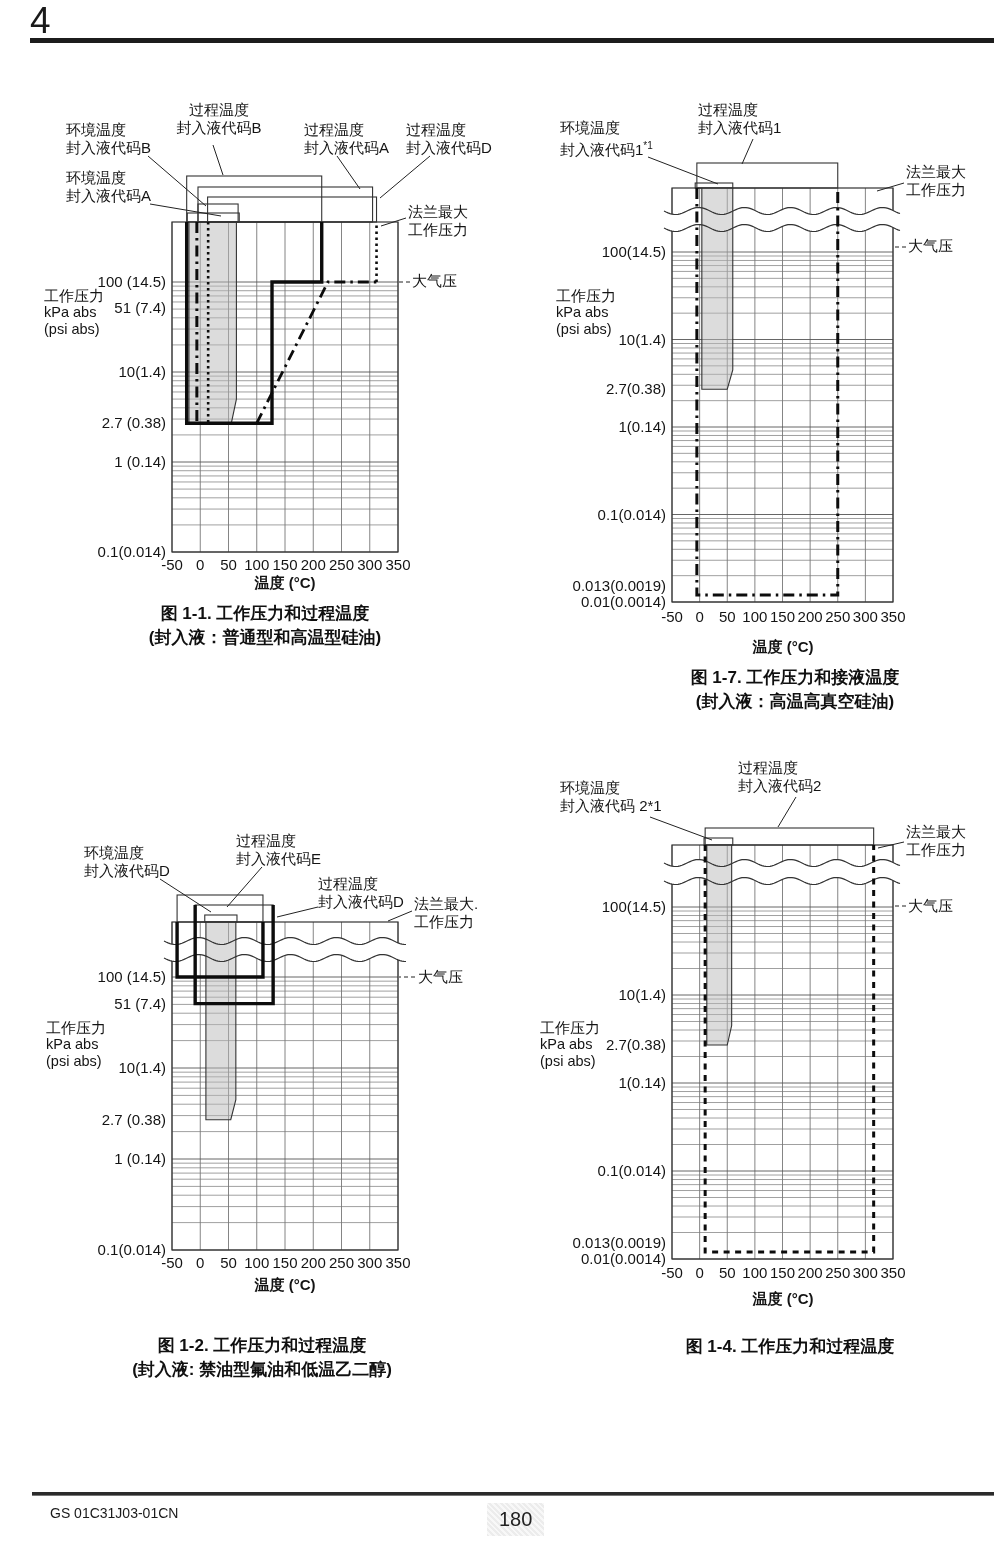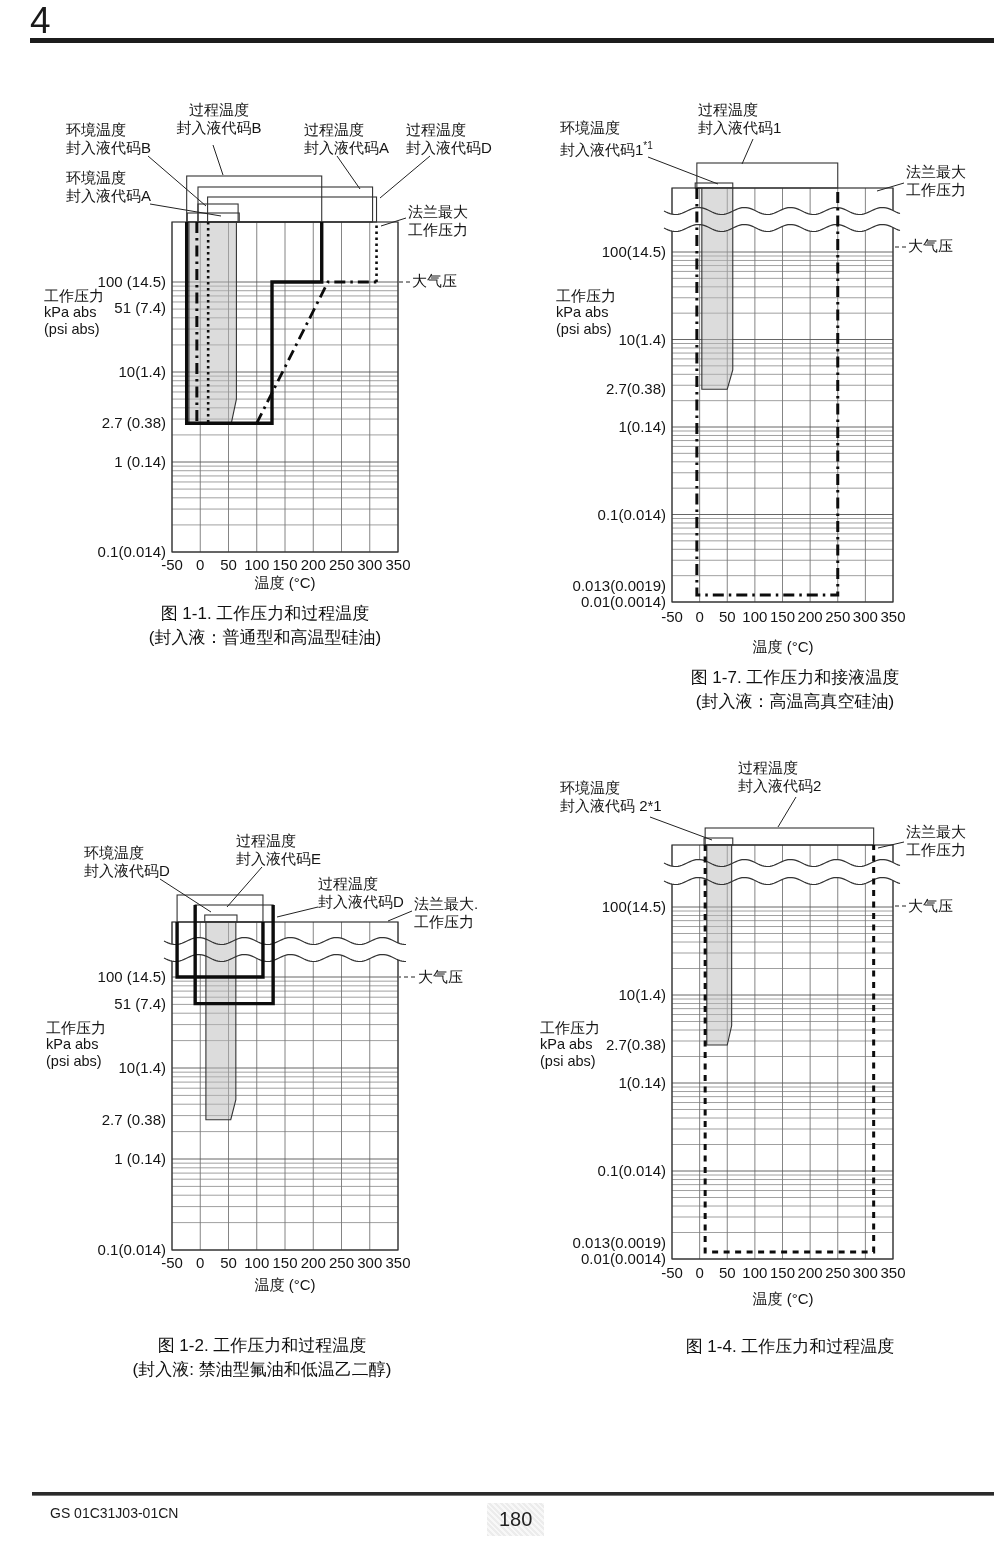"温度 (°C)" .xtitle { font-weight: none -> bold }
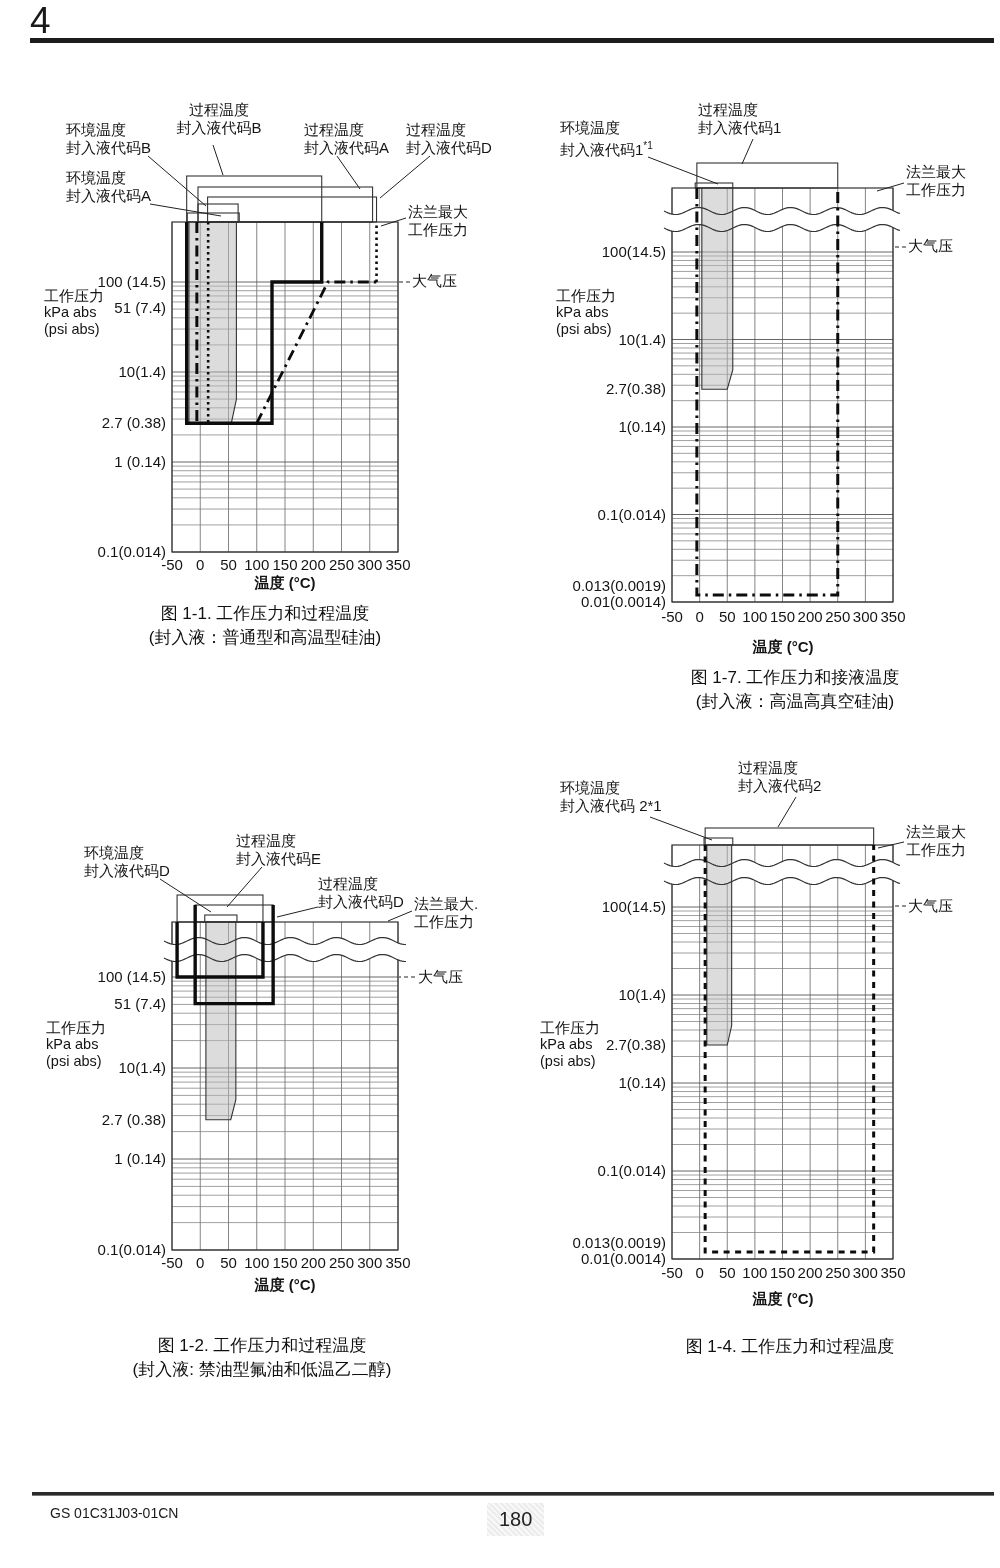"图 1-1. 工作压力和过程温度" .cap { font-weight: 400 -> 700 }
